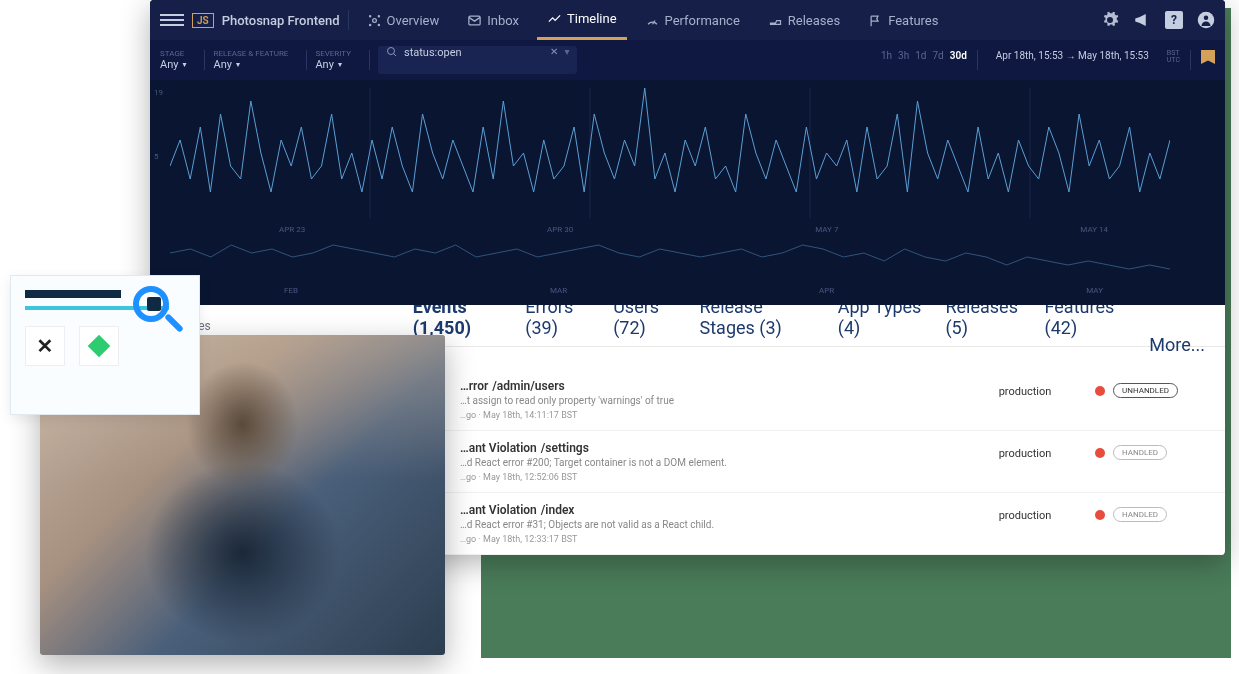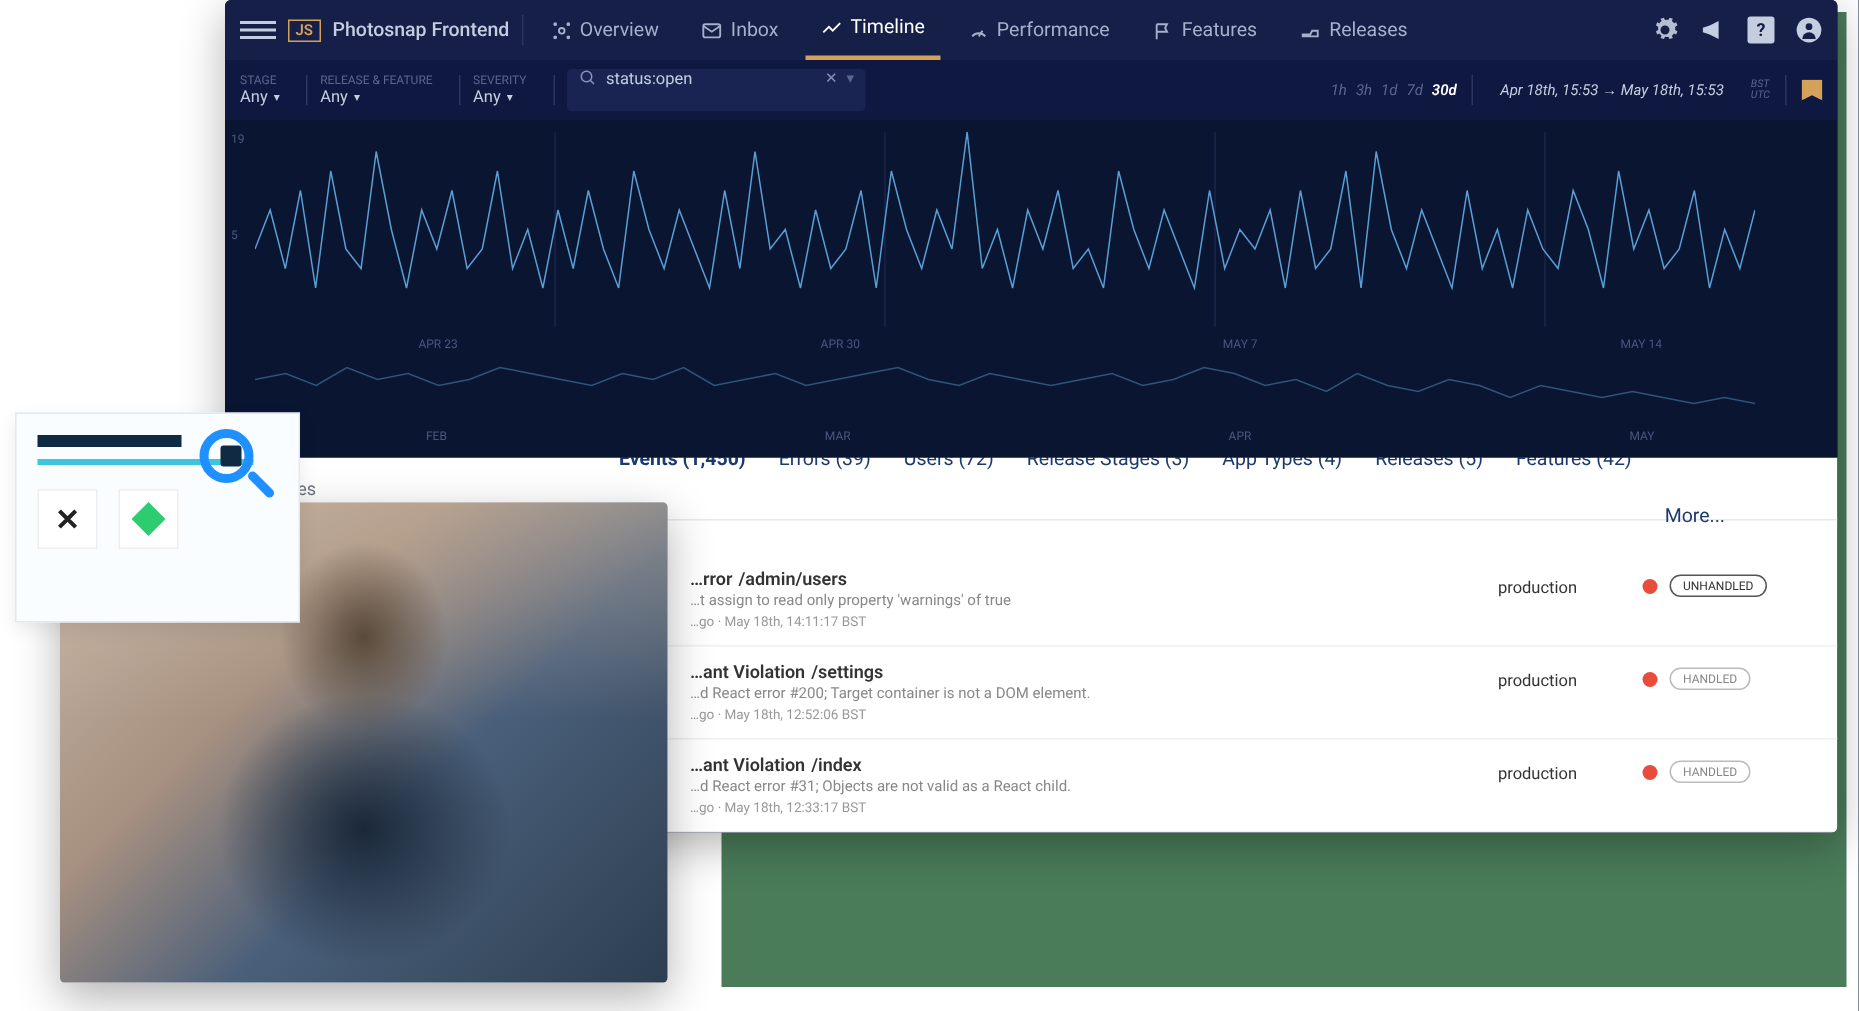"Features" div.nav-item { order: before "Releases" -> after "Releases" }
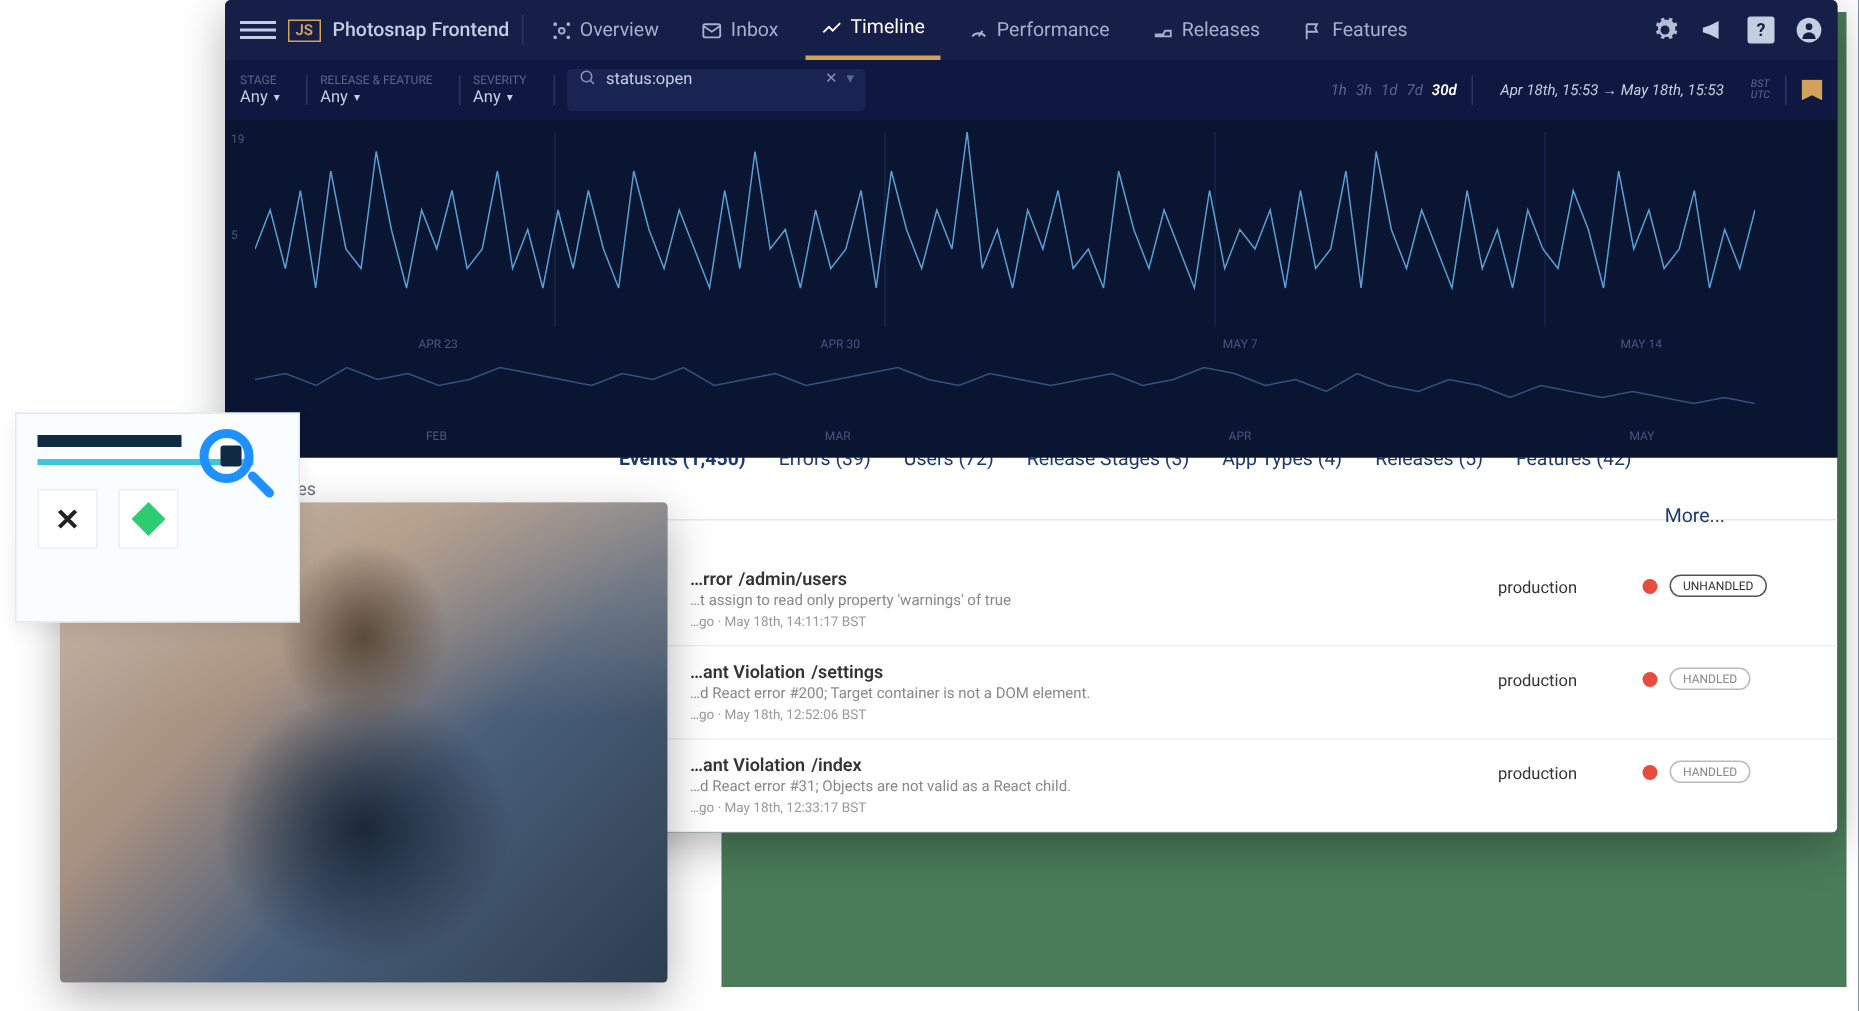"1h" .filterbar .right-group { align-items: center -> none; font-style: italic -> none }
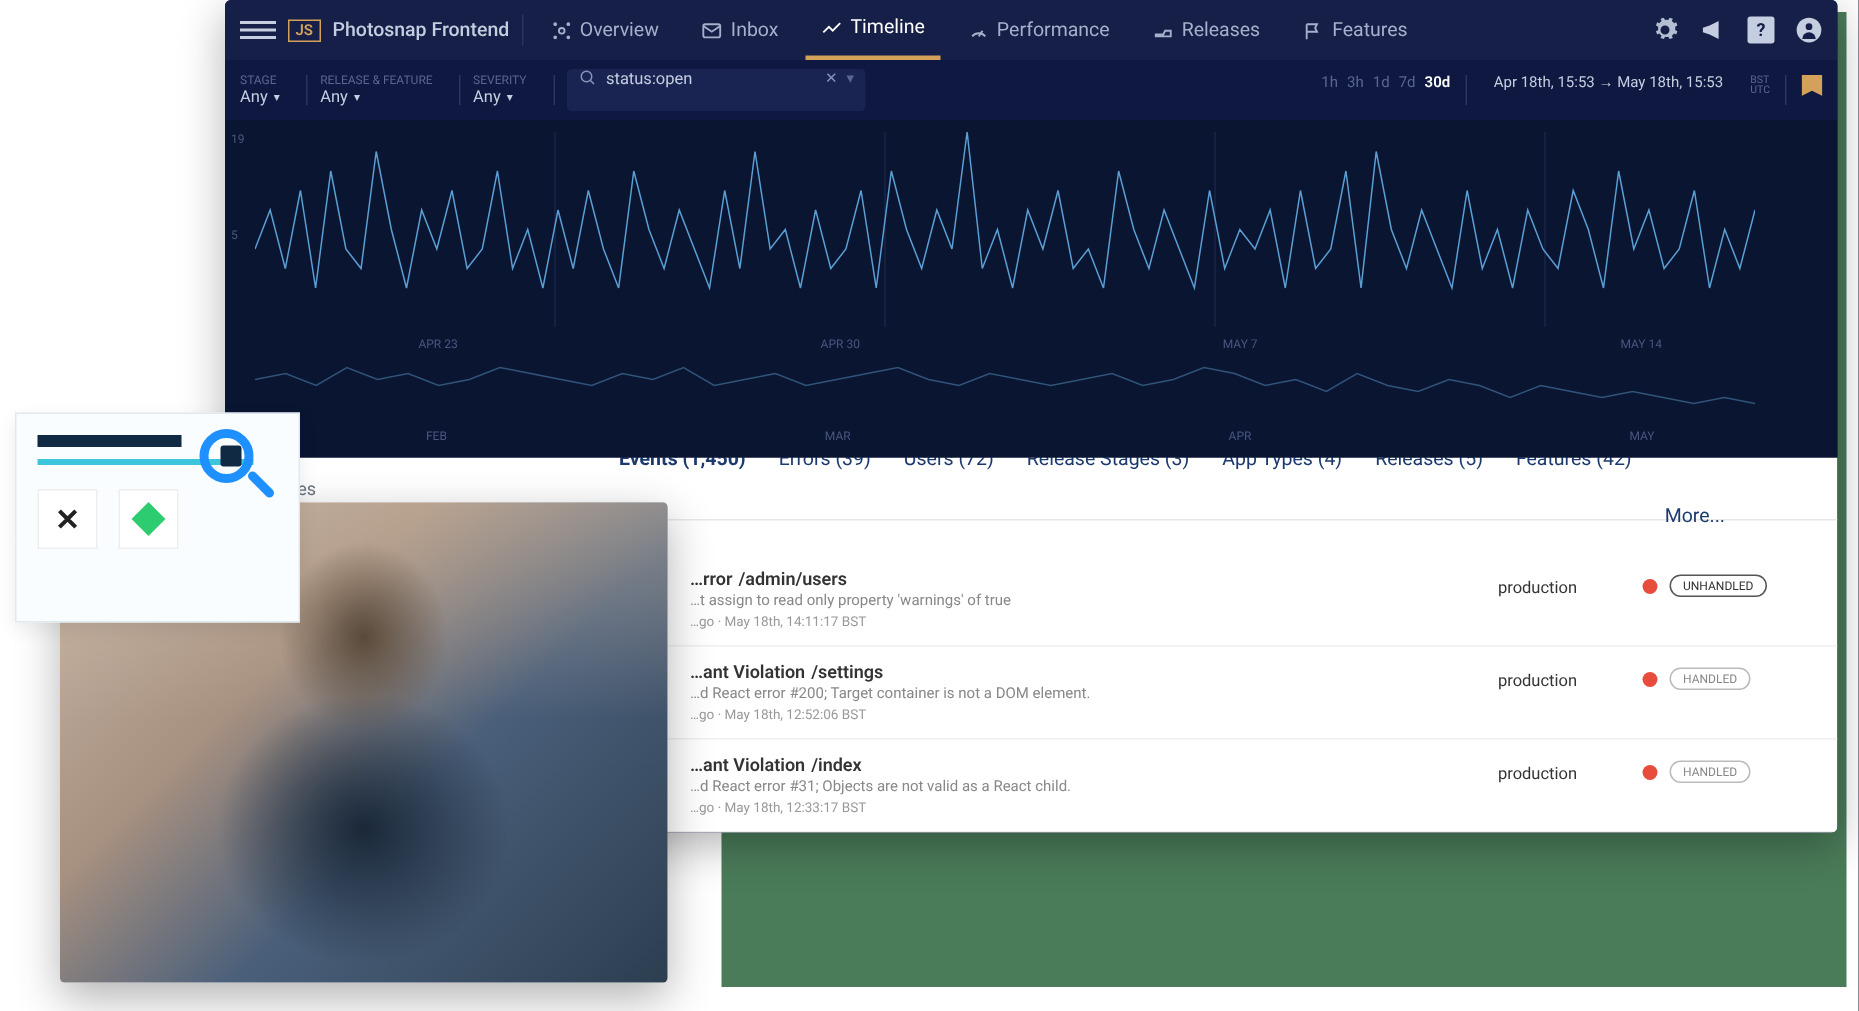"Events (1,450)" .tab { font-size: 13px -> 18px }
